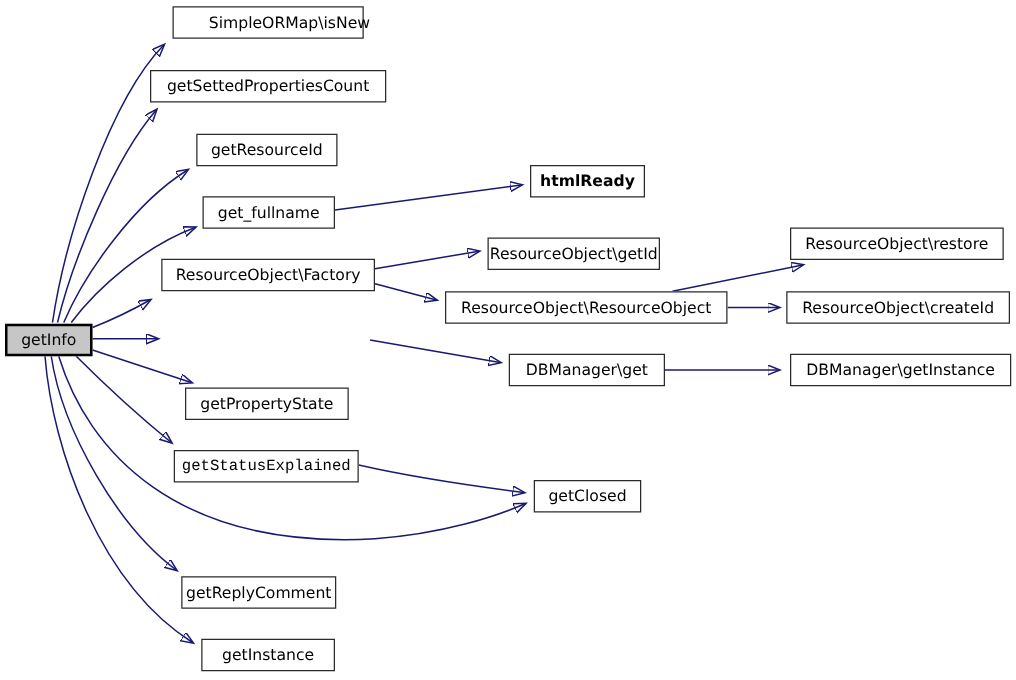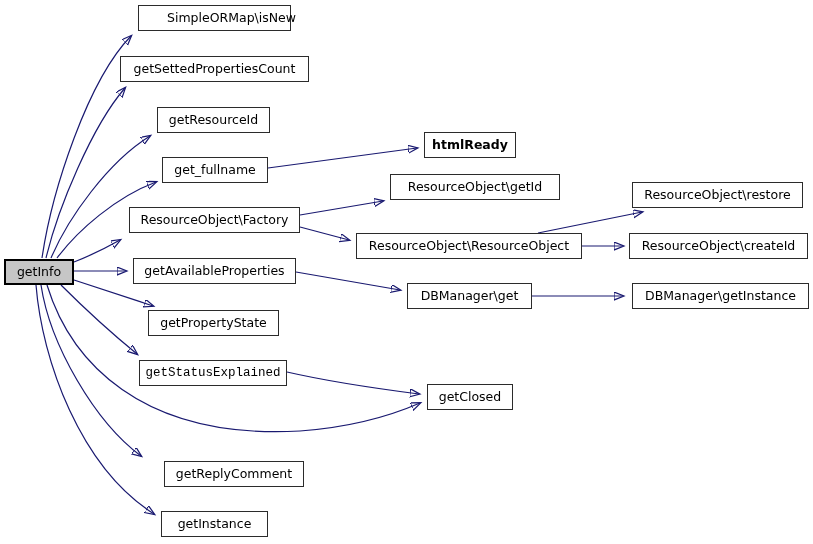"ResourceObject\getId" .n-getid { top: 174px -> 190px; width: 170px -> 138px }
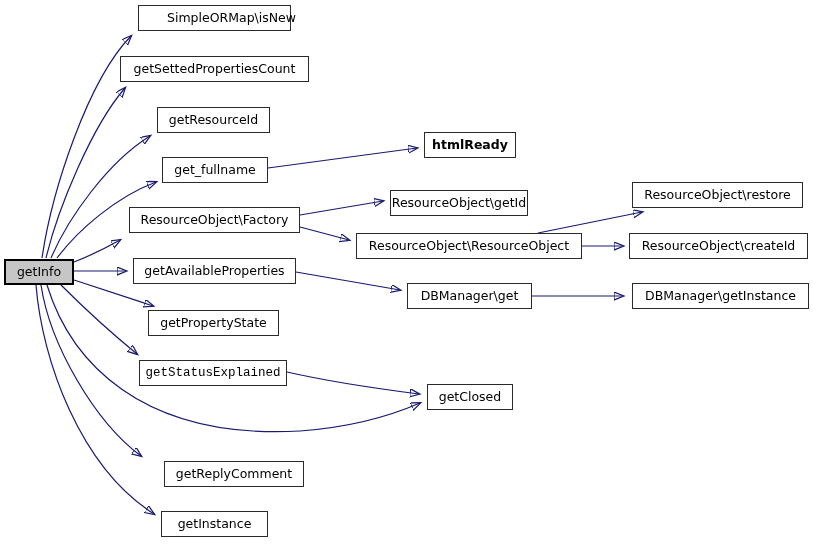"getAvailableProperties" div.node { html: <div>getAvailableProperties</div> -> none }
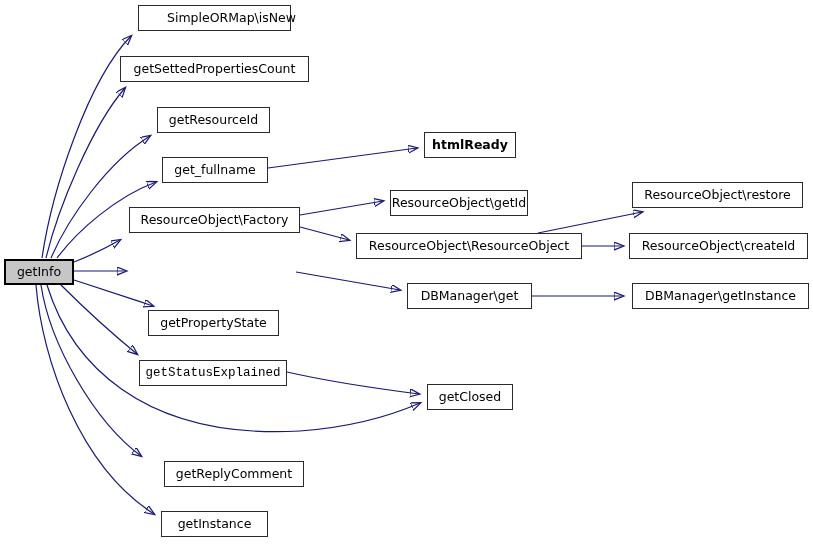"getReplyComment" .n-getreplycomment { margin-left: 19px -> none; width: 140px -> 124px }
